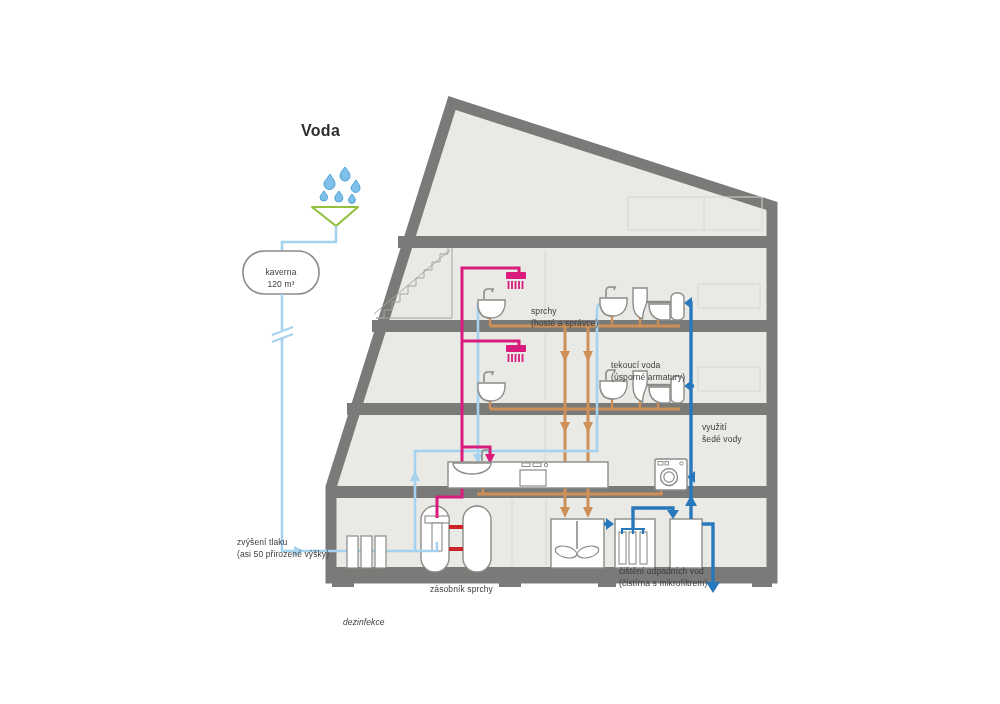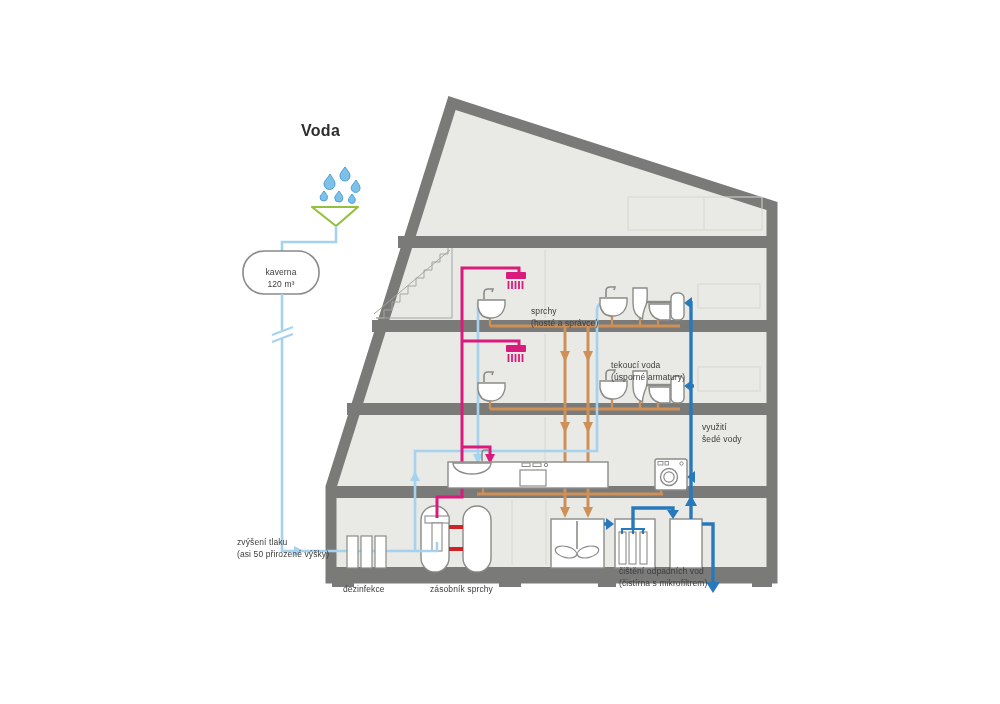"dezinfekce" div.lbl { font-style: none -> italic; top: 584px -> 617px }
